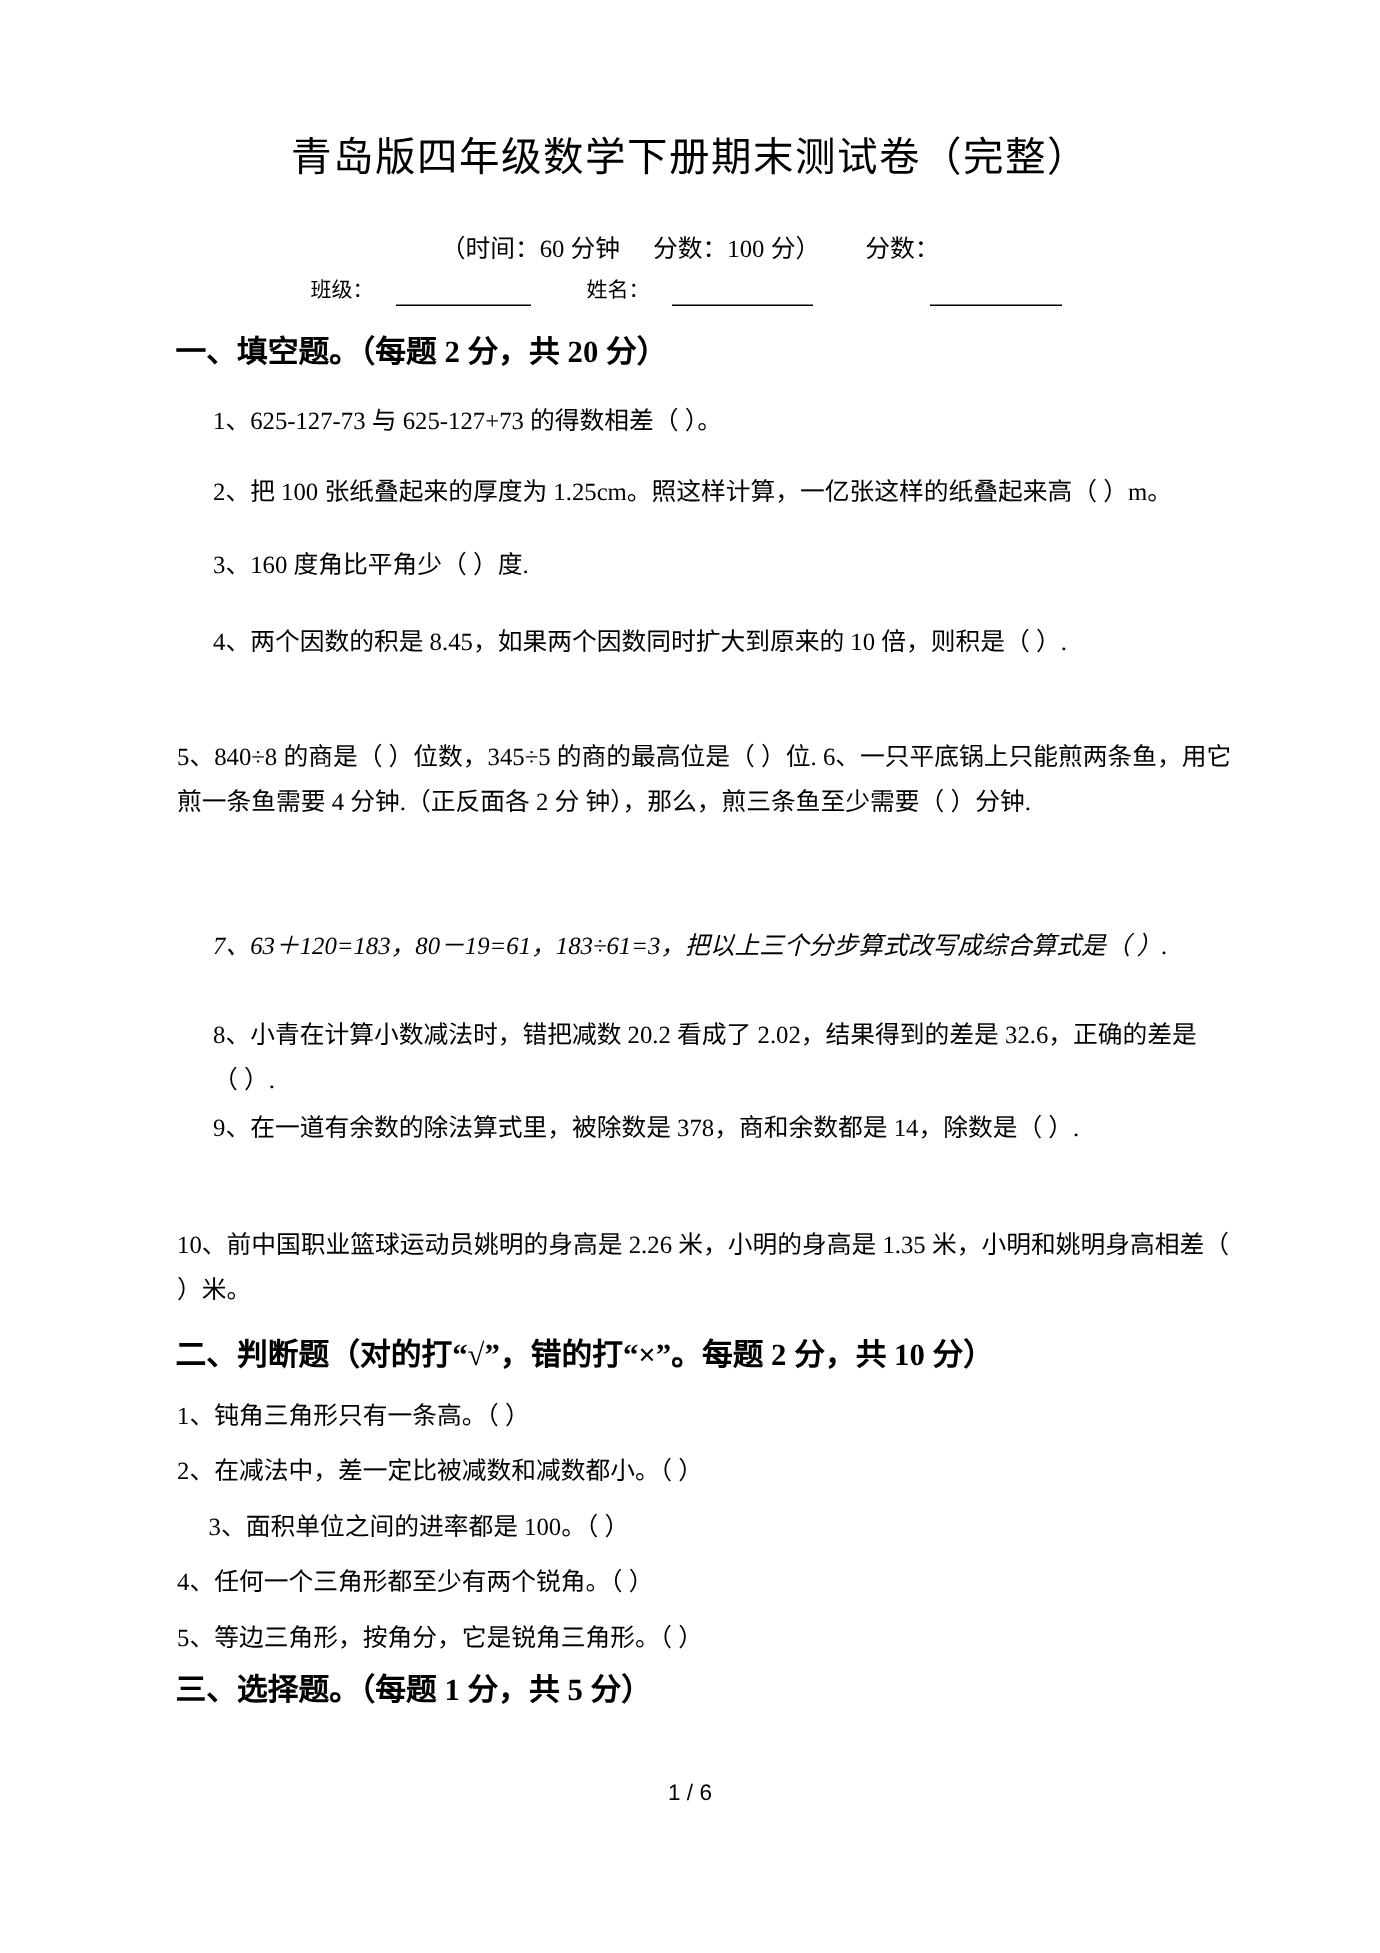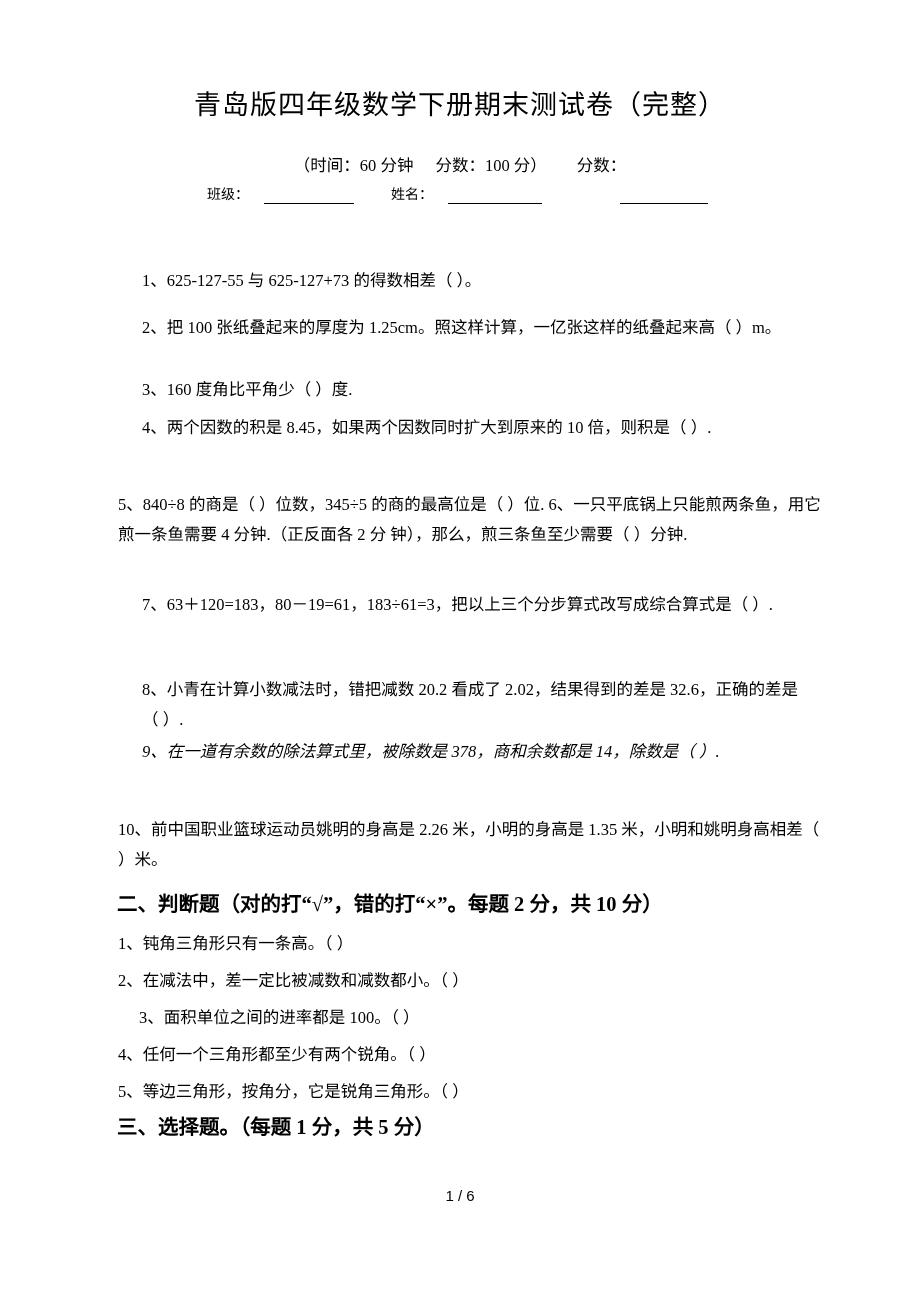"一、填空题。（每题 2 分，共 20 分）" div.section-head { html: none -> <div>一、填空题。（每题 2 分，共 20 分）</div> }
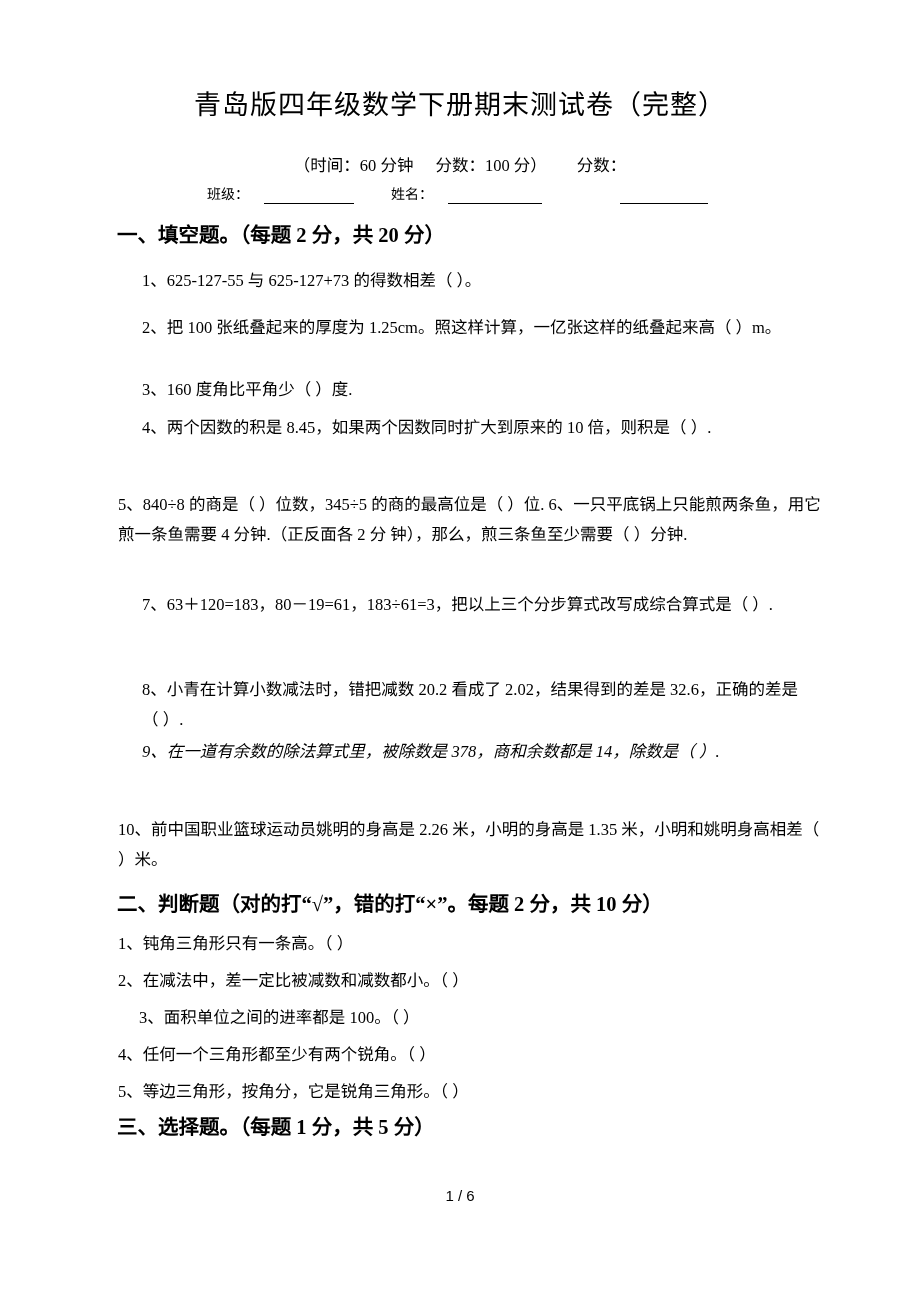"1、625-127-55 与 625-127+73 的得数相差（ ）。" div.q { text: 625-127-55 -> 625-127-73 }
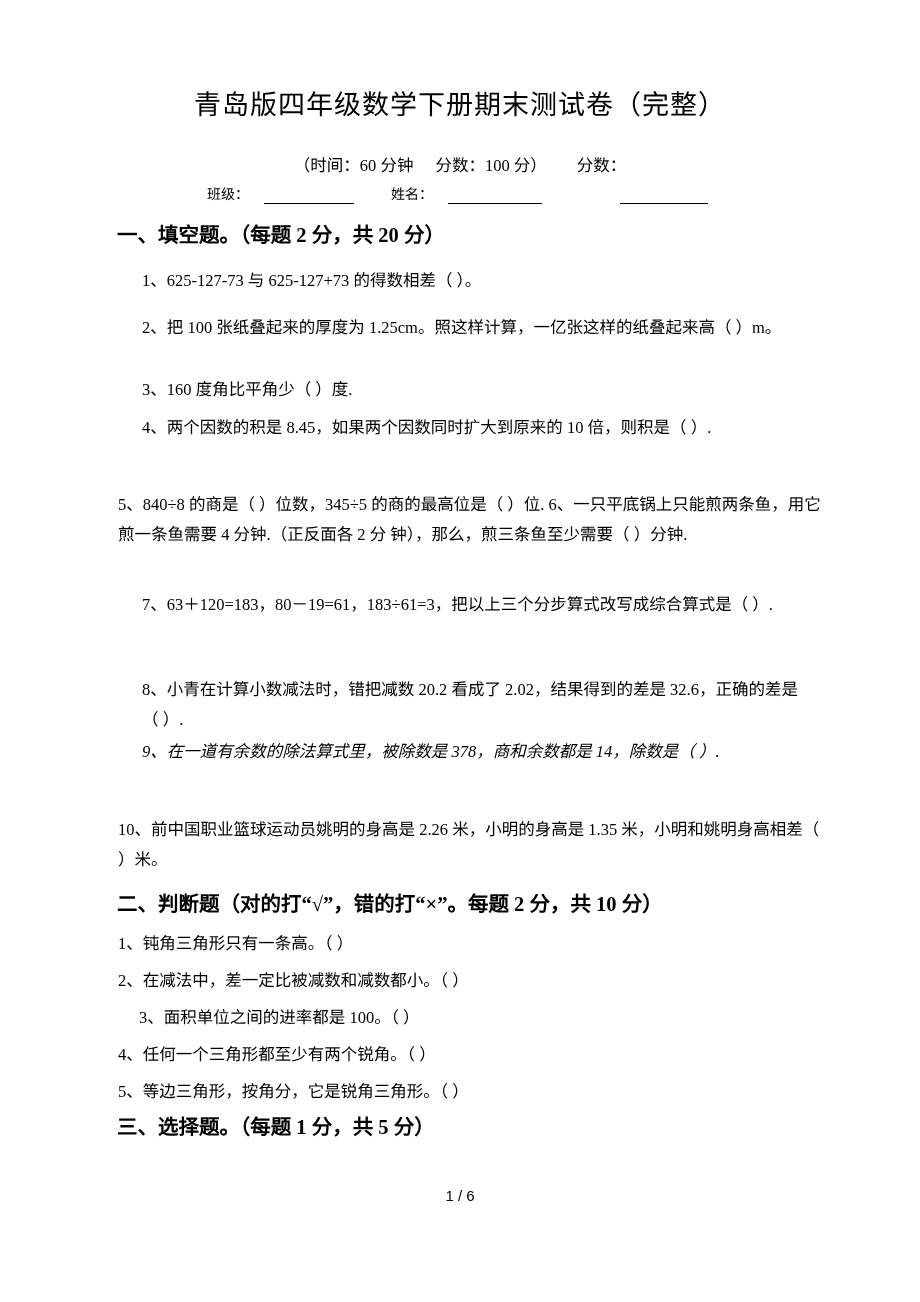"3、160 度角比平角少（ ）度." div.q { top: 375px -> 362px }
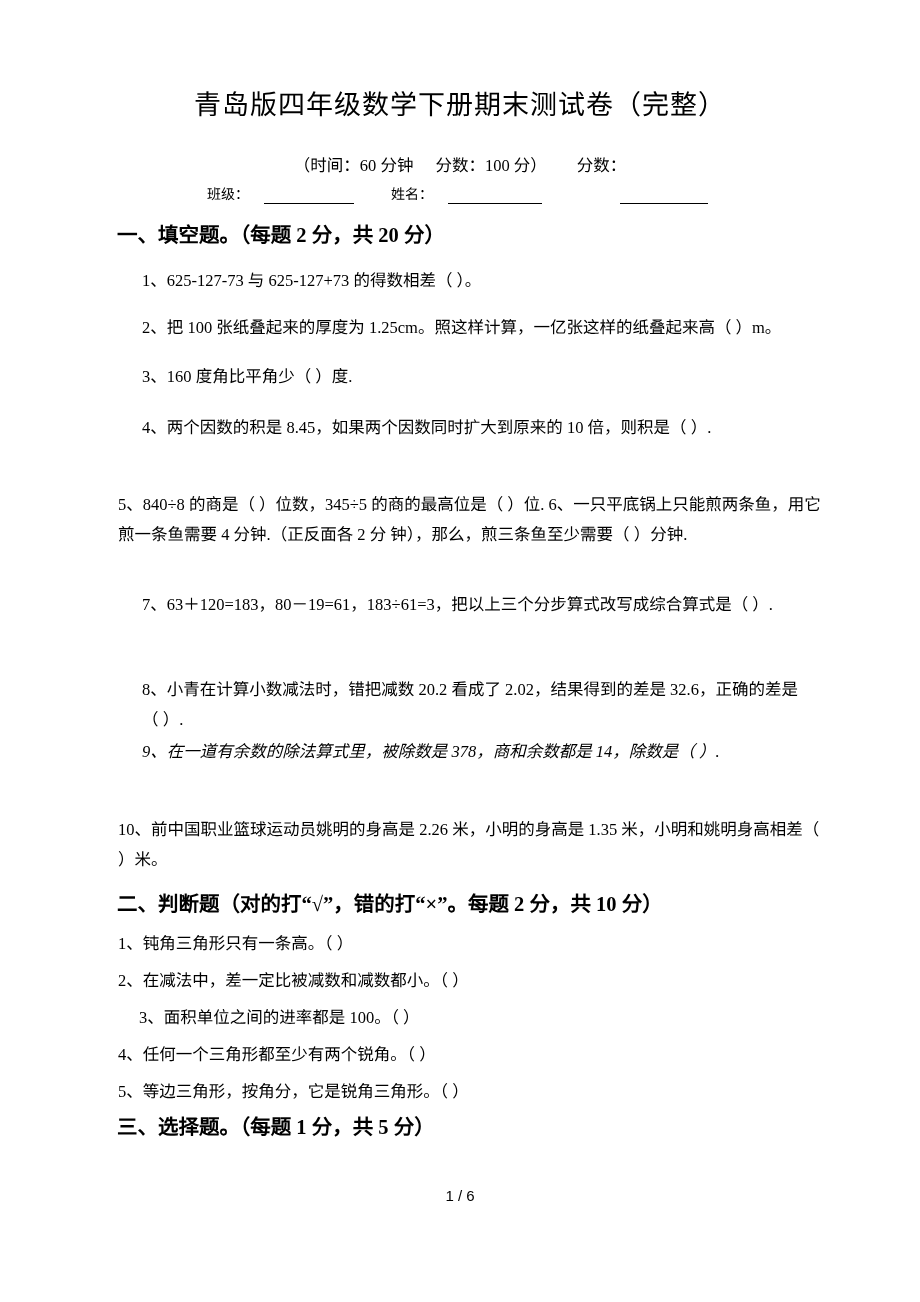"7、63＋120=183，80－19=61，183÷61=3，把以上三个分步算式" div.q { font-style: none -> italic; top: 590px -> 616px }
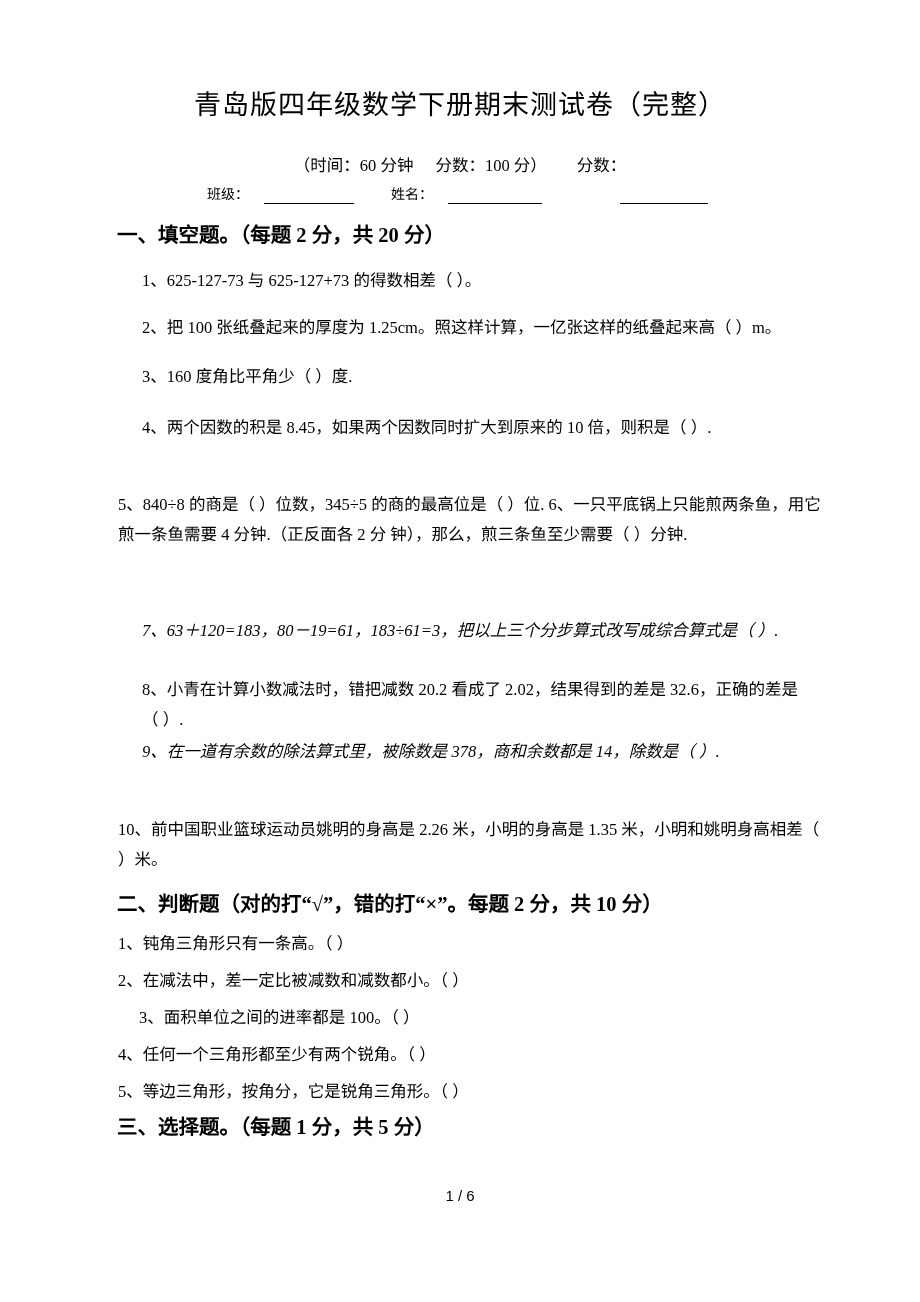"9、在一道有余数的除法算式里，被除数是 378，商和余数都是 14，除数是（" div.q { font-style: italic -> none }
